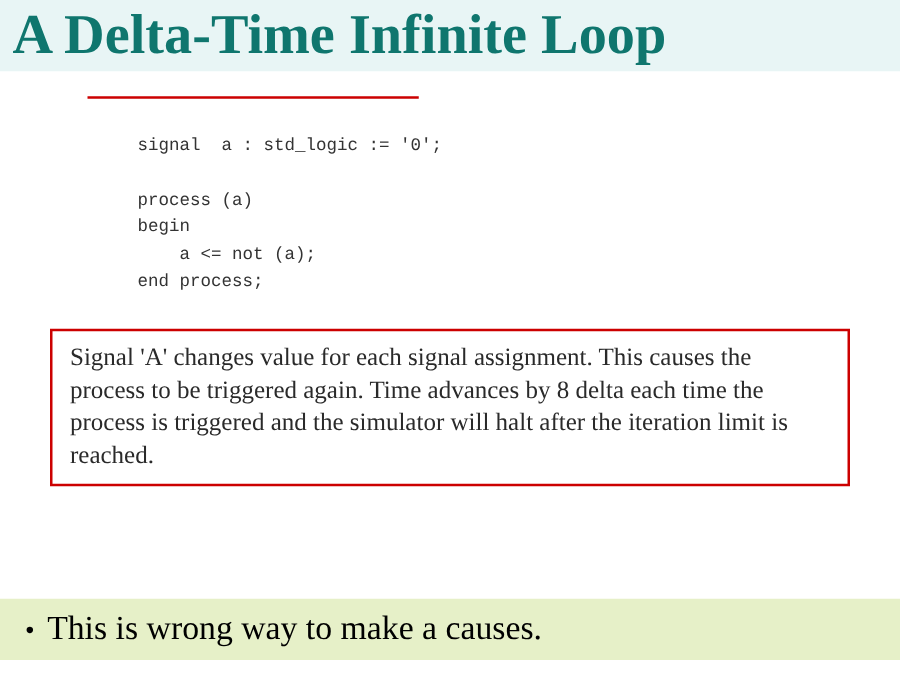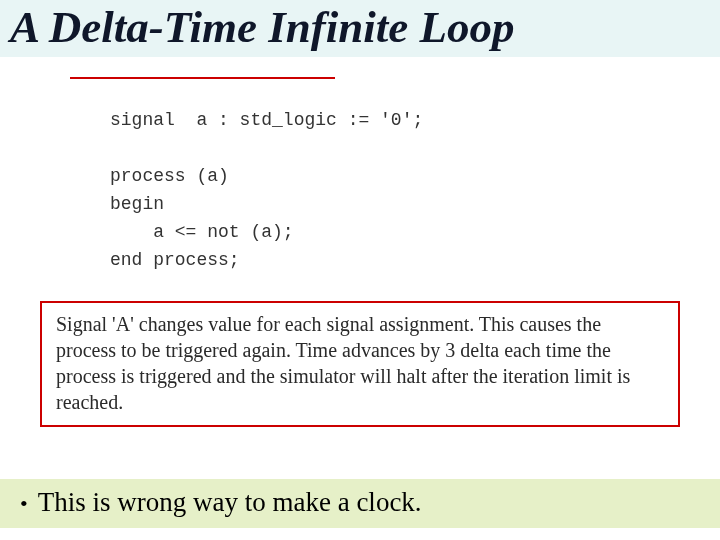"A Delta-Time Infinite Loop" .title-text { color: #0f172a -> #0f766e; font-style: italic -> none }
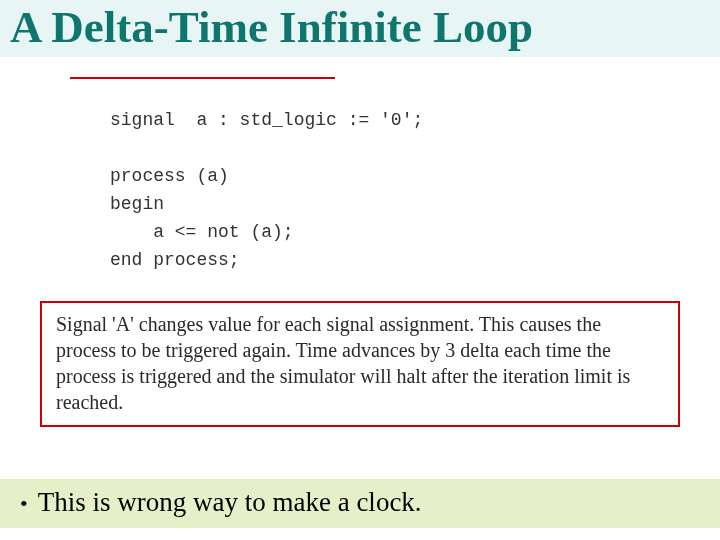"signal a : std_logic :=" .code-block { font-size: 18px -> 14px }
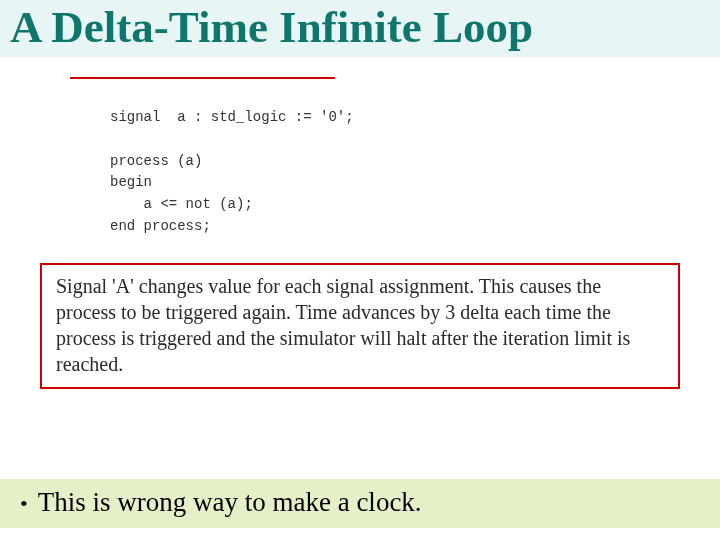"Signal 'A' changes value for" div.red-box-text { text: 3 -> 8 }
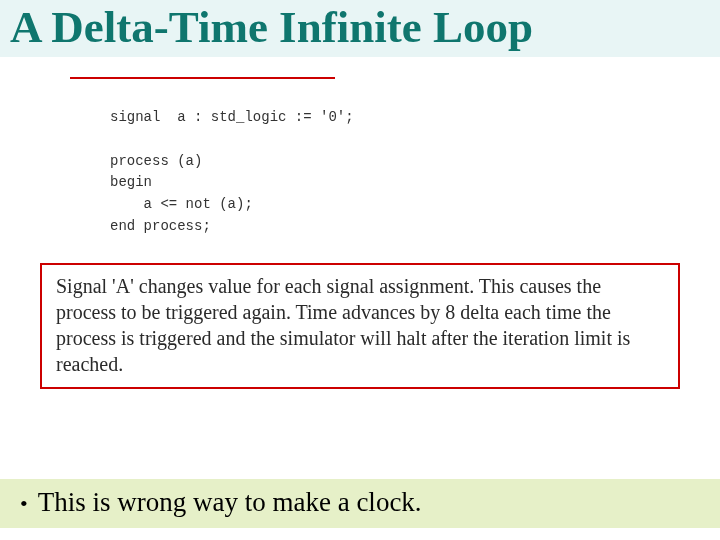"This is wrong way to" span { text: clock -> causes }
